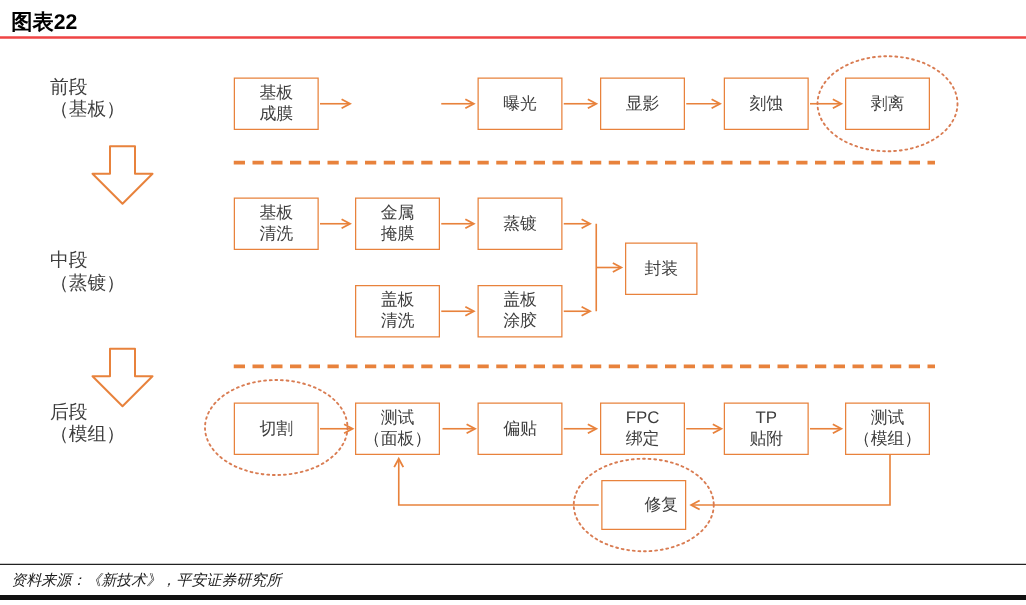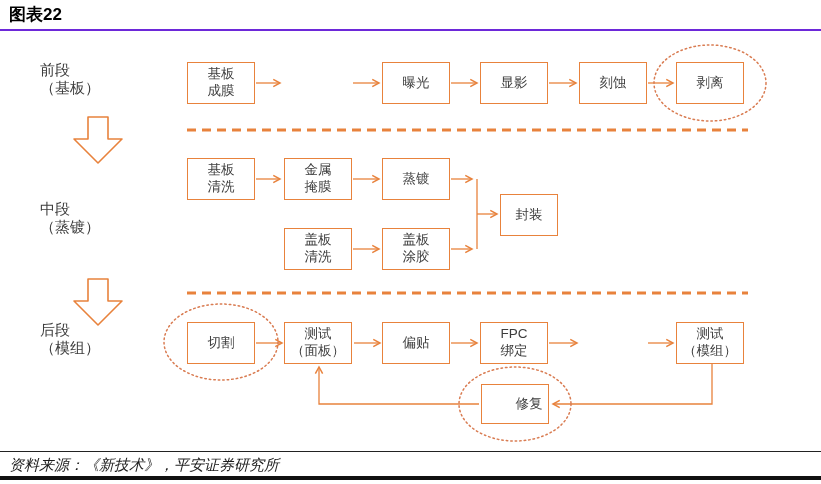"图表22" .hdr { align-items: center -> flex-end; border-bottom: 2px solid #6d28d9 -> 2px solid #ef4444 }
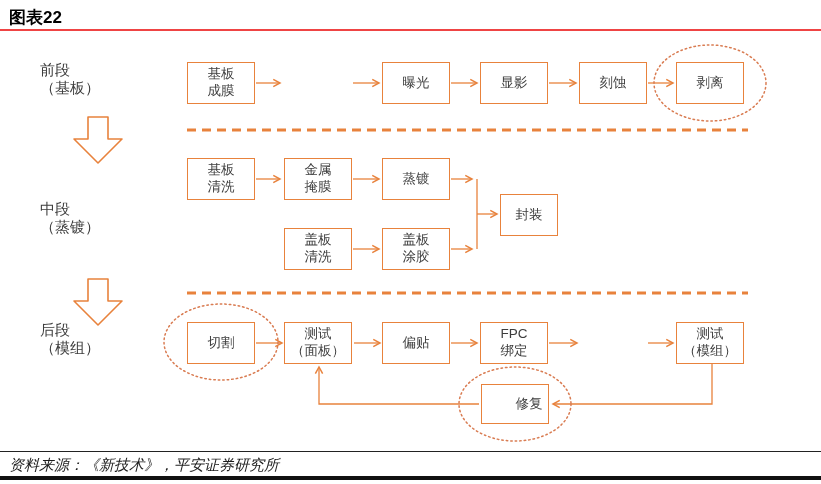"TP" div.box { html: none -> <div>TP 贴附</div> }
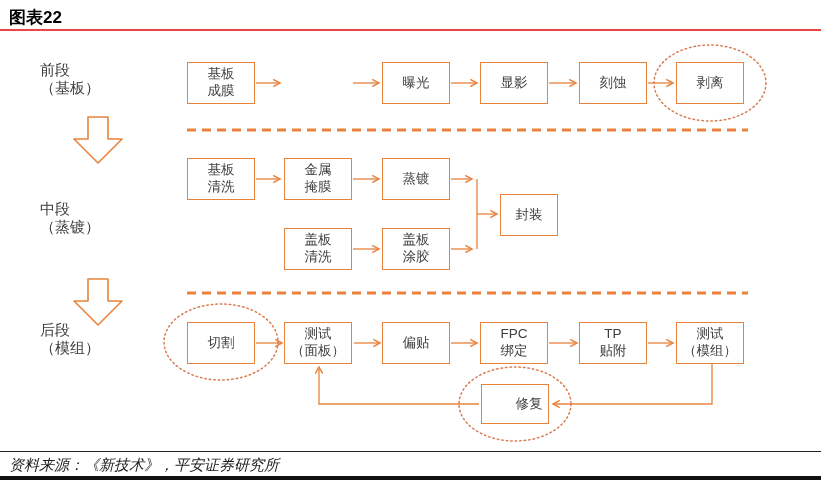"资料来源：《新技术》，平安证券研究所" .ftr { font-size: 15px -> 12px }
